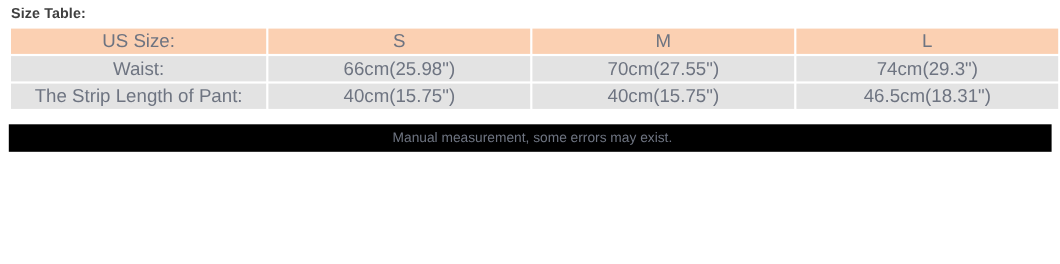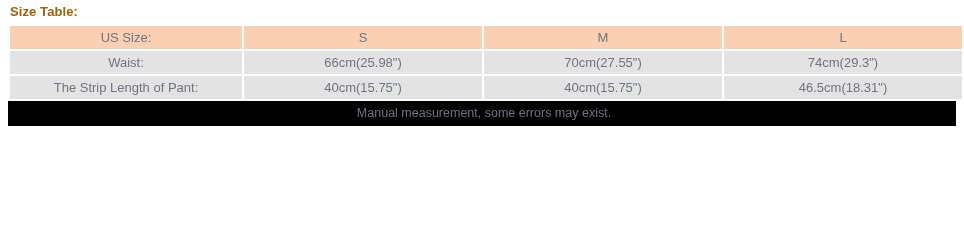"Size Table:" .page-title { color: #a16207 -> #404040 }
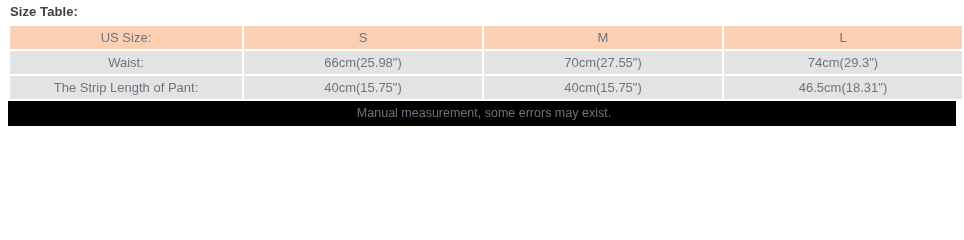"US Size:" table.size-table { font-size: 13px -> 17px; margin: 0 0 0 8px -> 0 0 12px 8px }
